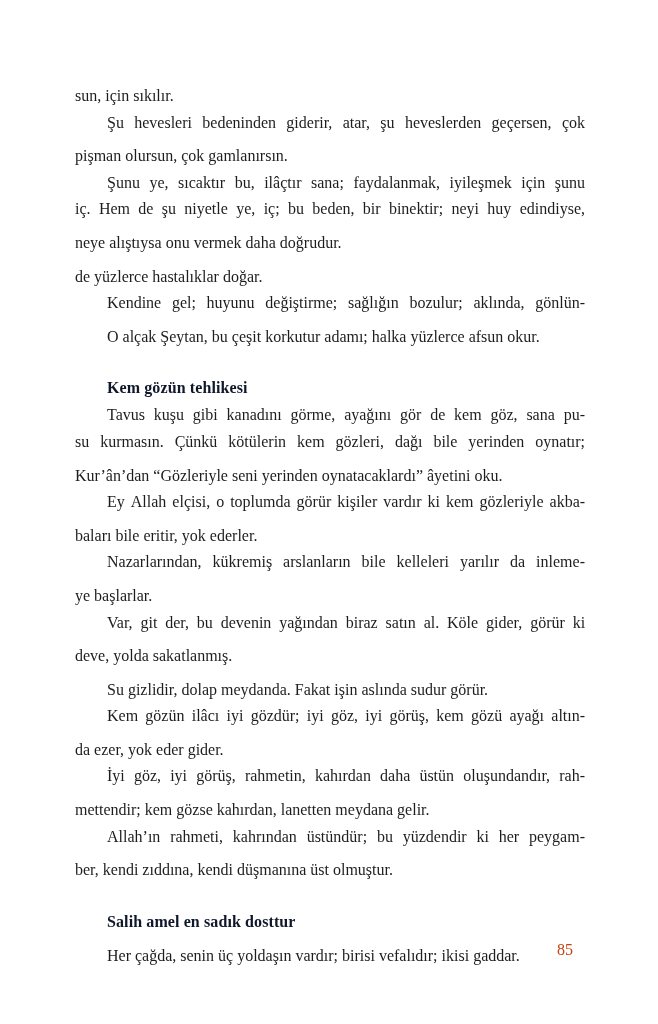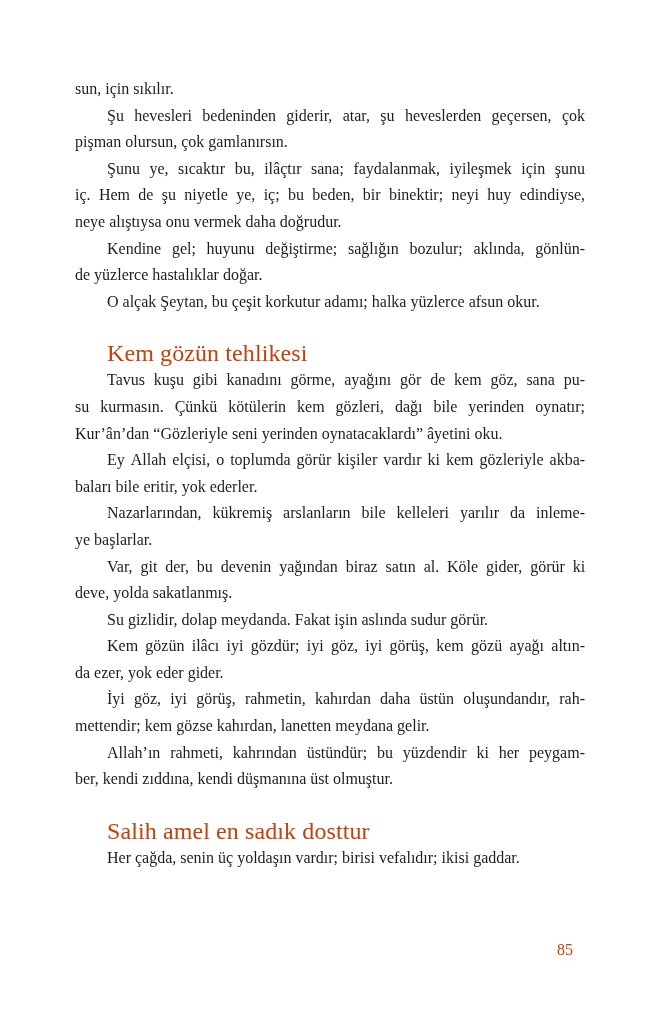"sun, için sıkılır." .line.last { margin-top: none -> 7px }
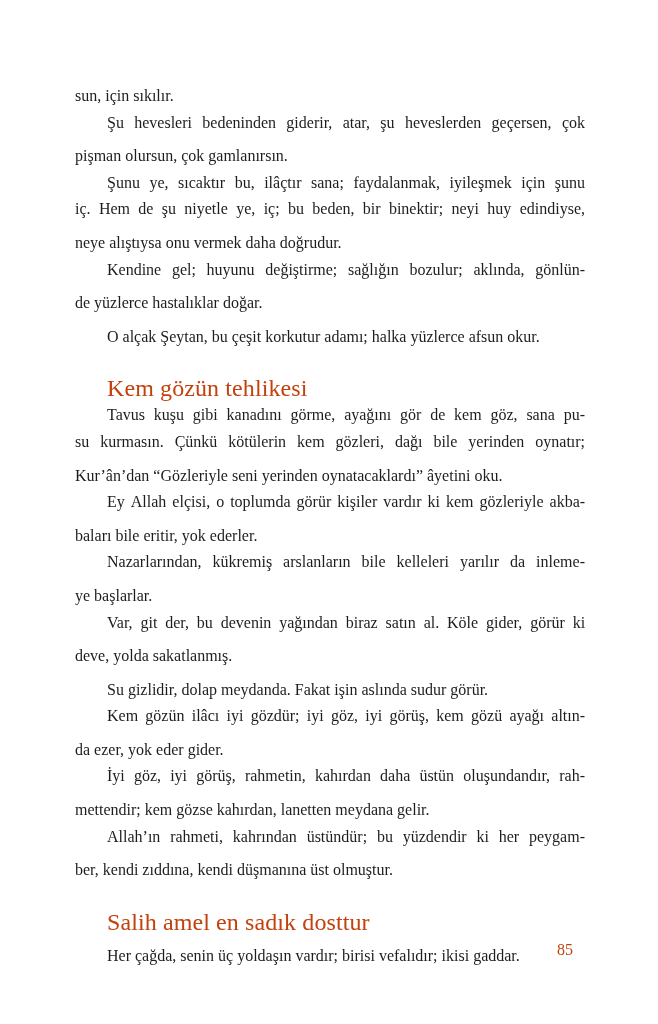"Kendine" div.line { order: before "de yüzlerce hastalıklar doğar." -> after "de yüzlerce hastalıklar doğar." }
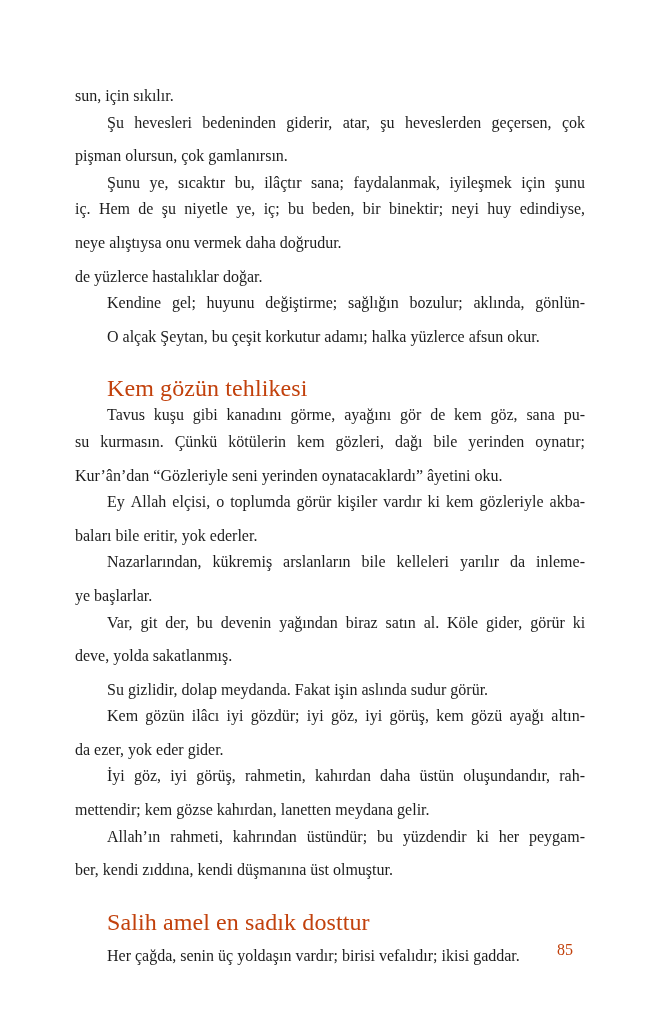"Kem gözün tehlikesi" .heading { color: #c2410c -> #0f172a; font-size: 24px -> 16px; font-weight: normal -> bold }
